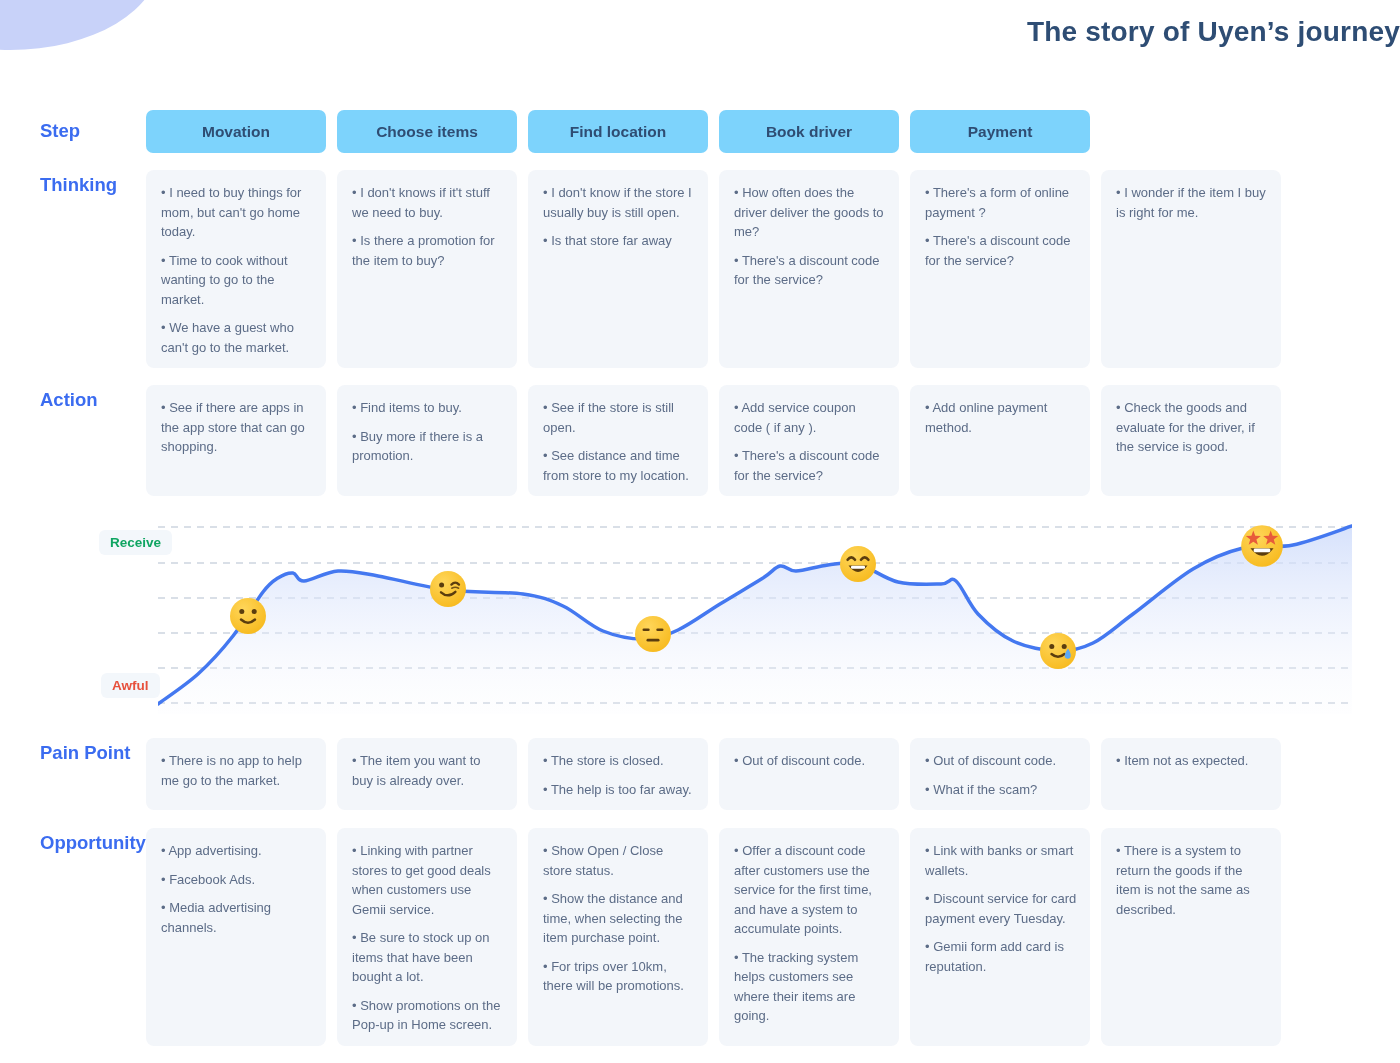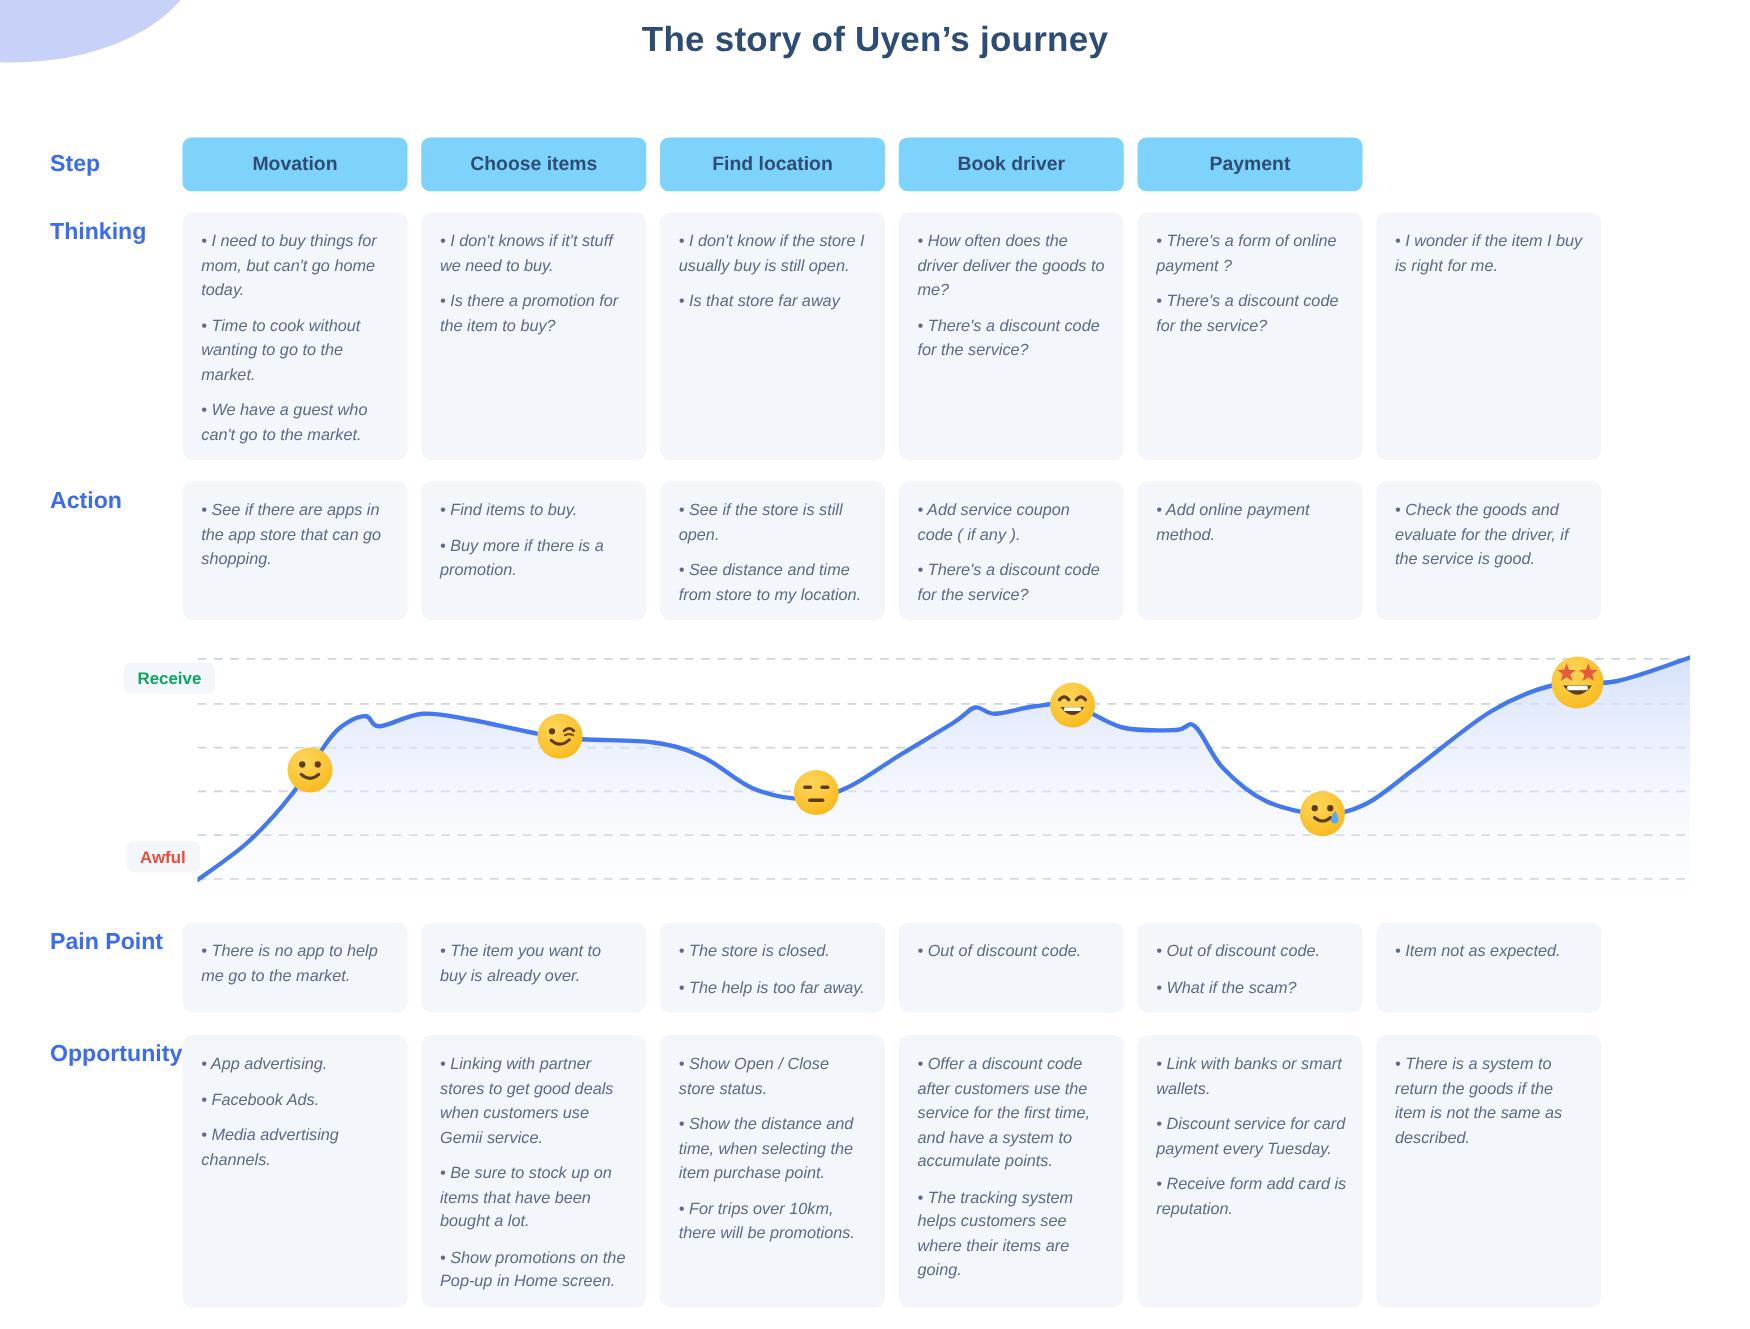"The story of Uyen’s journey" h1.page-title { text-align: center -> right }
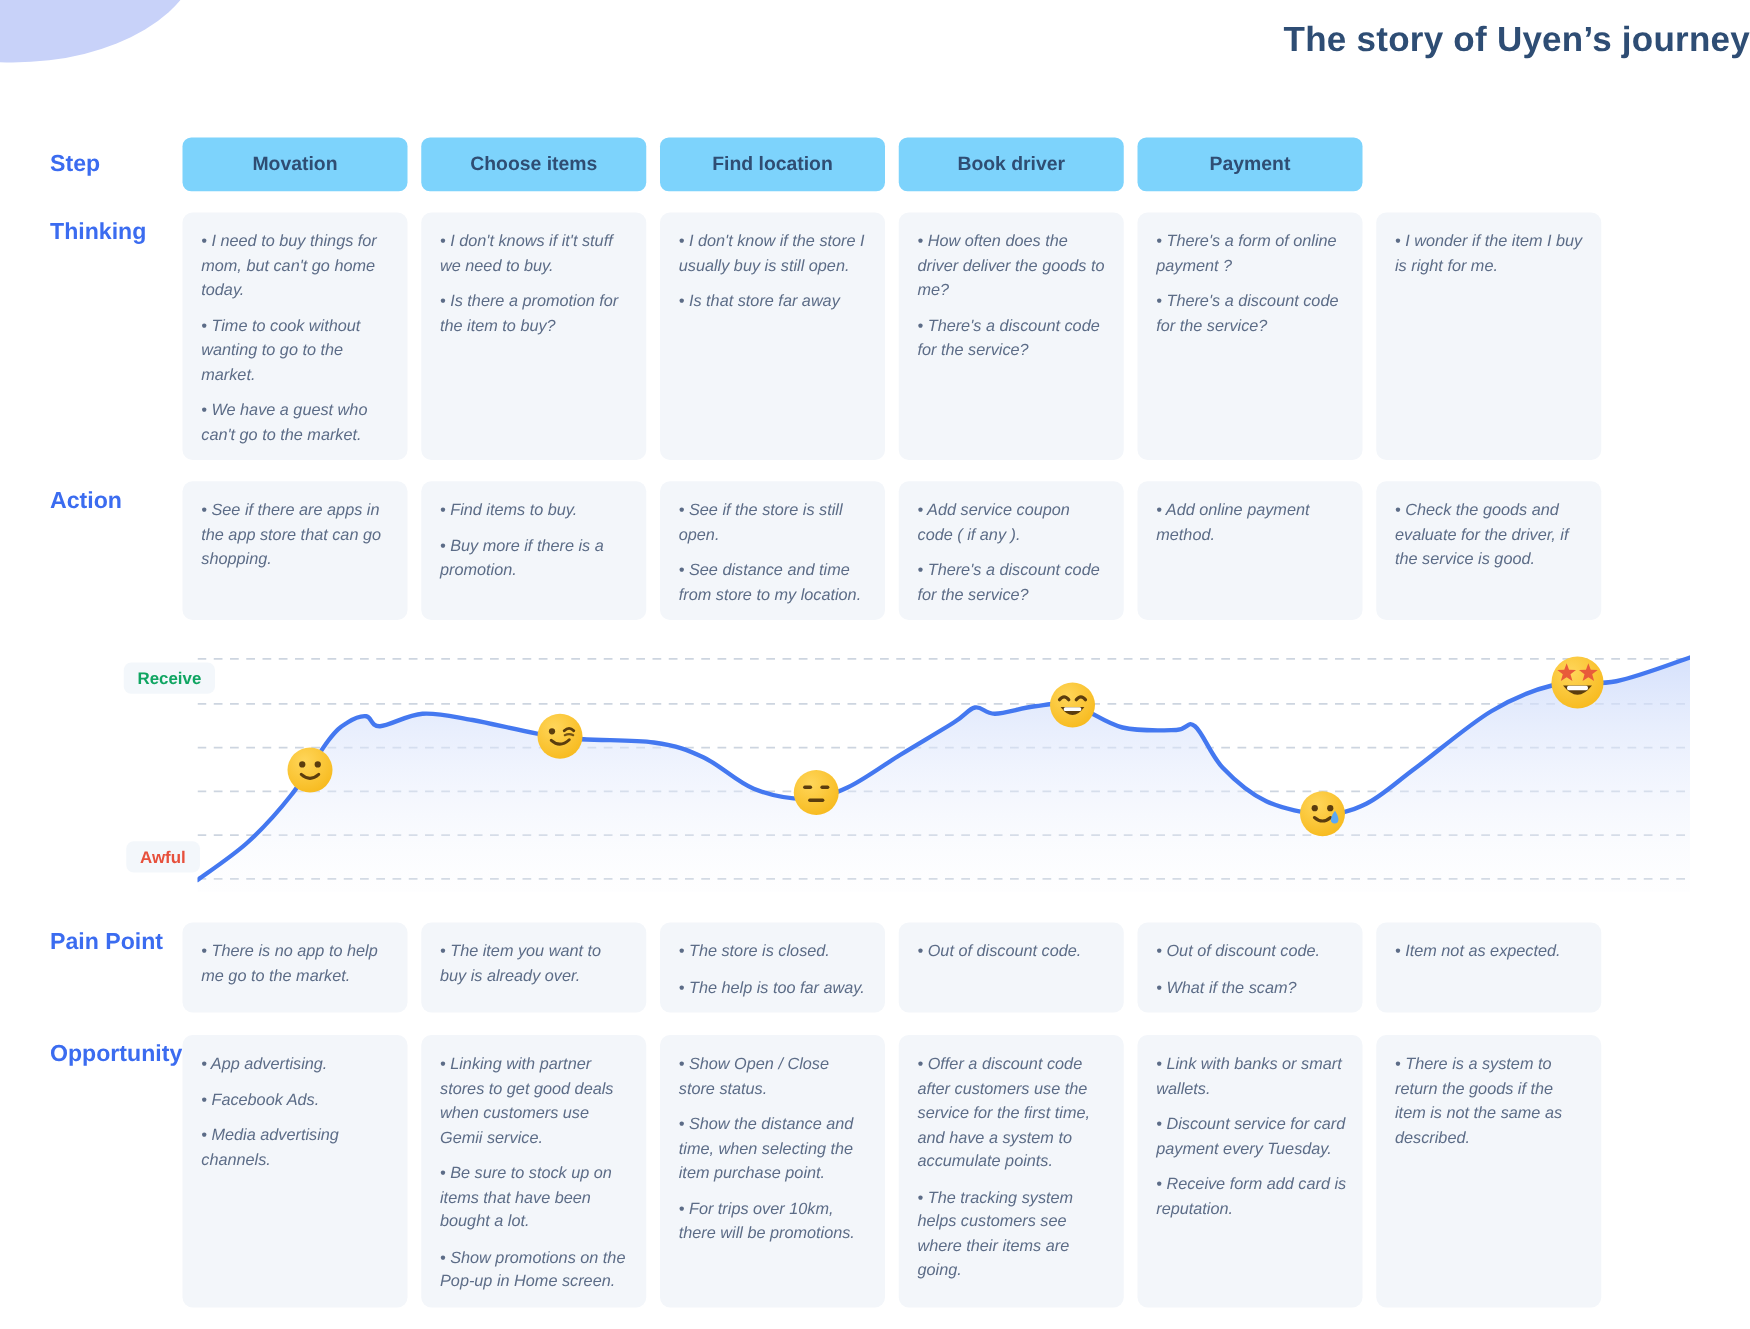"• I need to buy" .card { font-style: italic -> none }
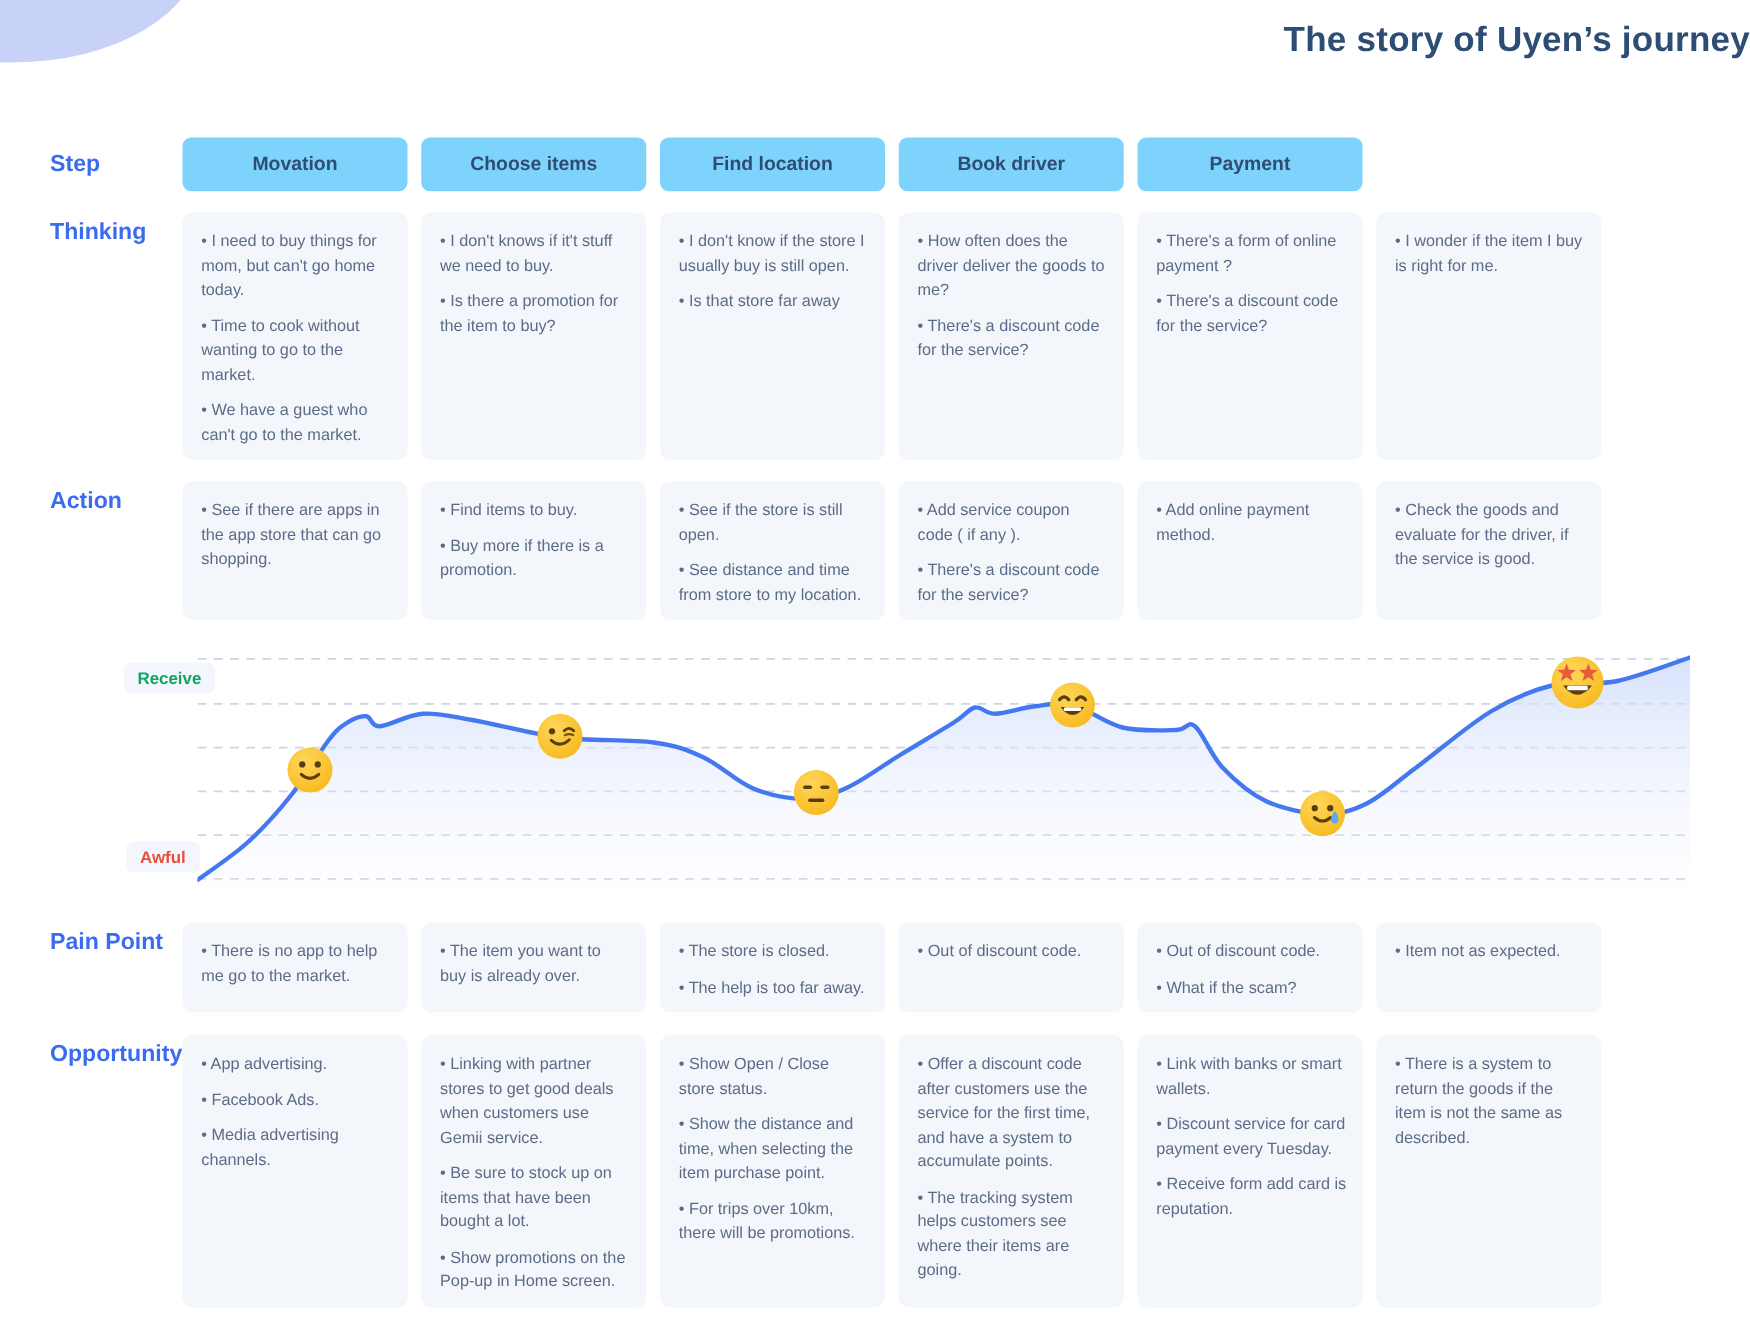"• Receive form add card" p.bullet { text: Receive -> Gemii }
